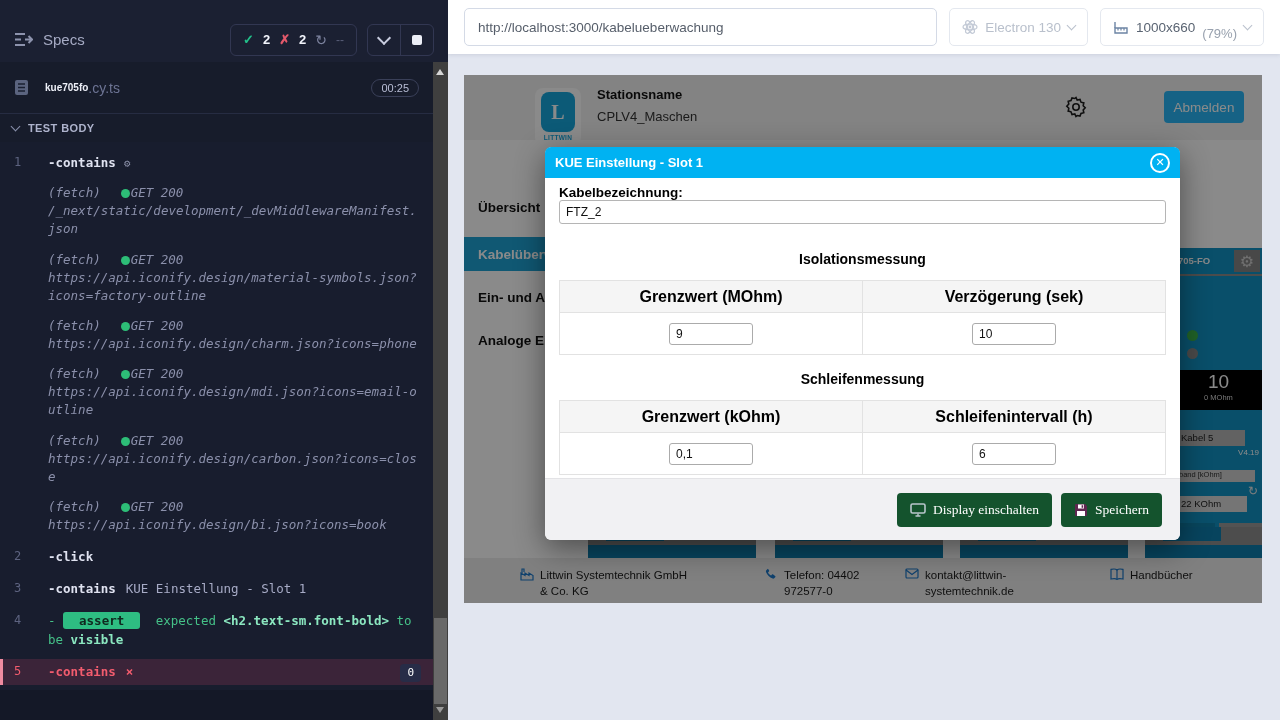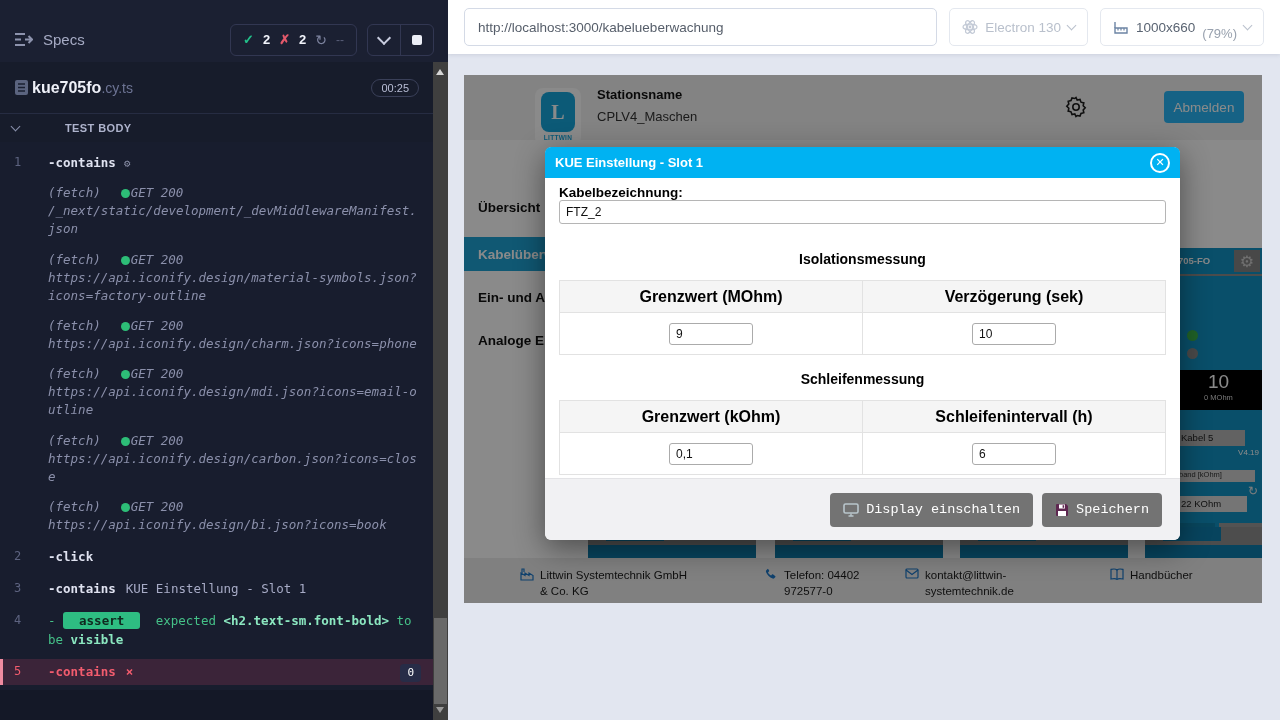"kue705fo" .specname { font-size: 16px -> 10px; margin-left: 3px -> 16px }
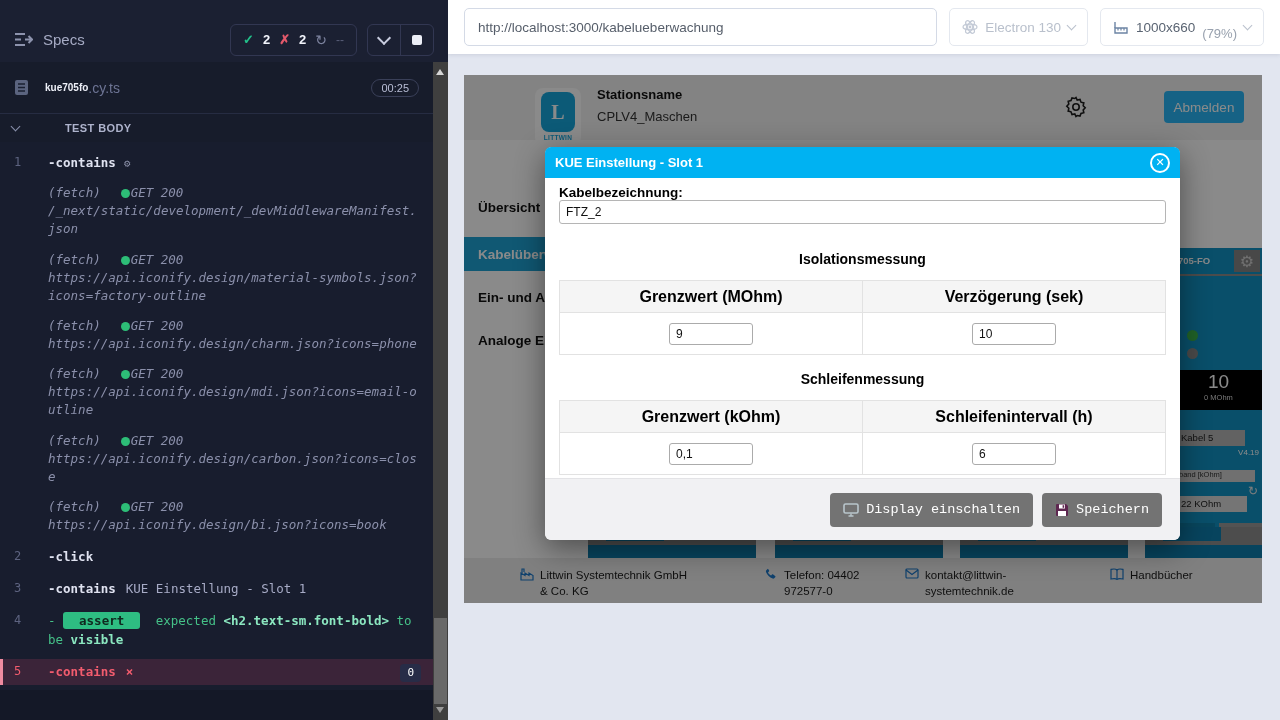"TEST BODY" .tb-label { margin-left: 37px -> none }
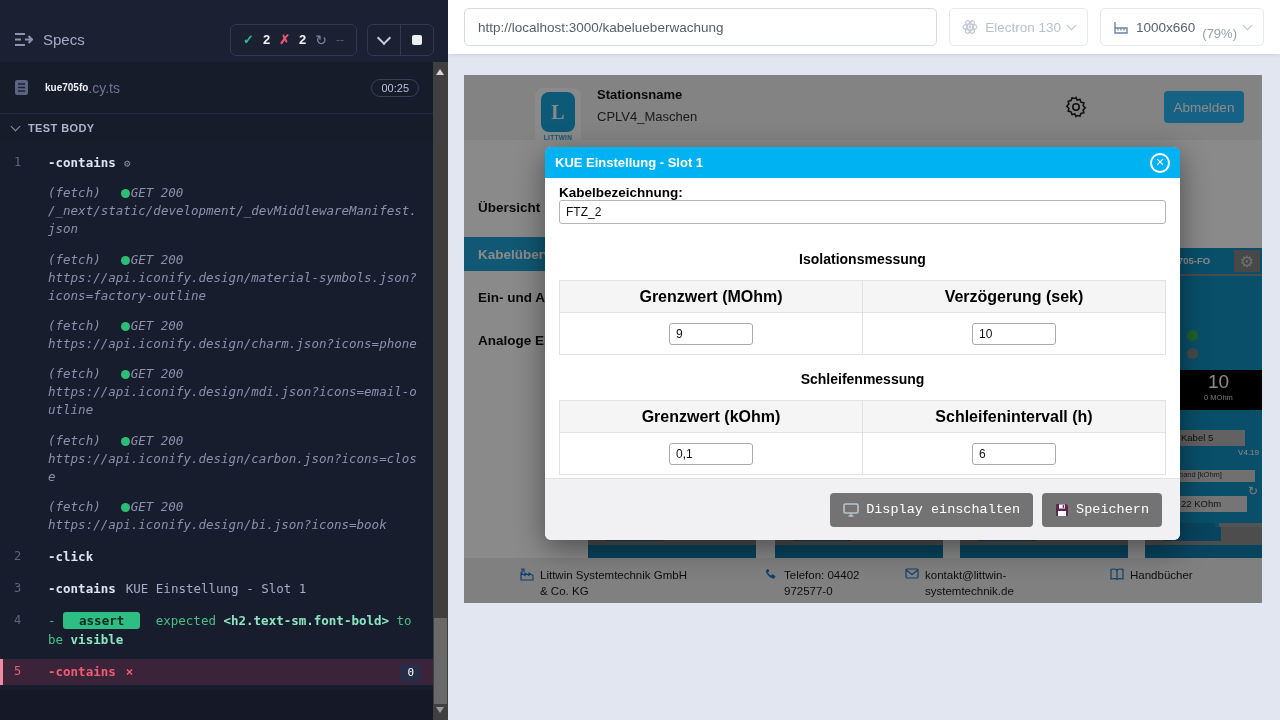"Display einschalten" .m-btn { background: #737373 -> #14532d; font-family: Liberation Mono, monospace -> Liberation Serif, serif }
